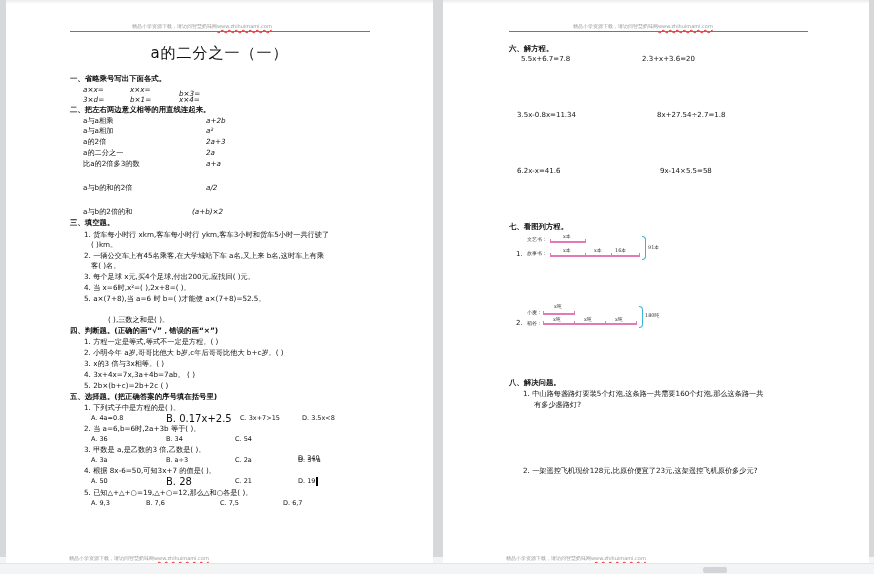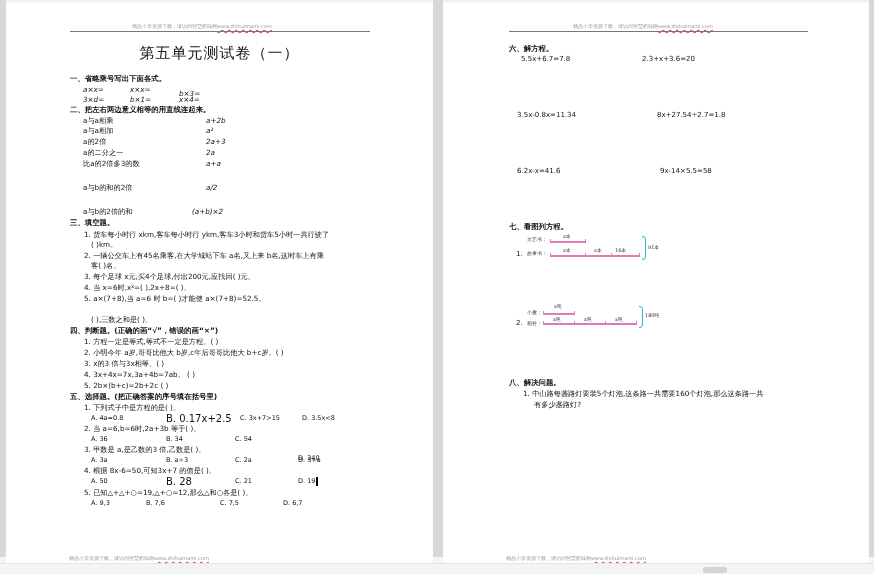"第五单元测试卷（一）" div.title { text: 第五单元测试卷 -> a的二分之一 }
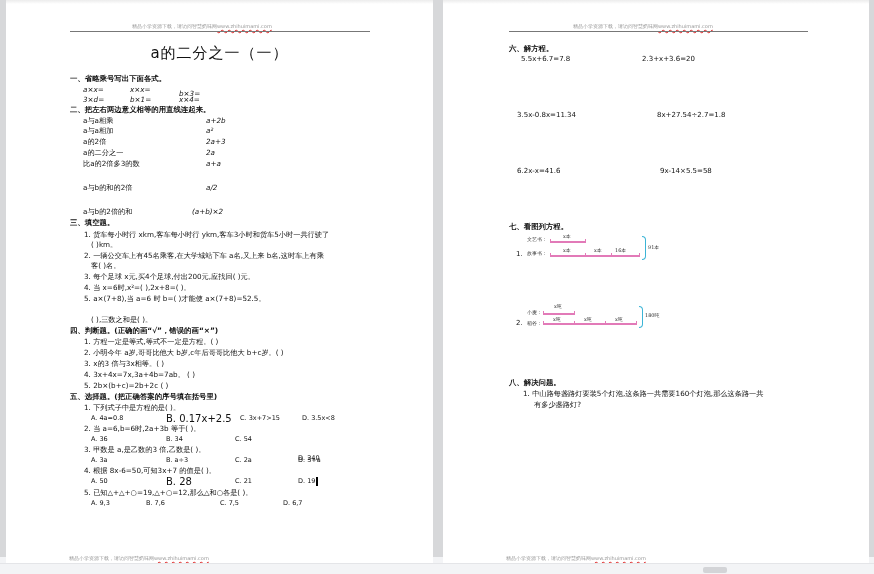"( ),三数之和是( )。" div.t { left: 85px -> 102px }
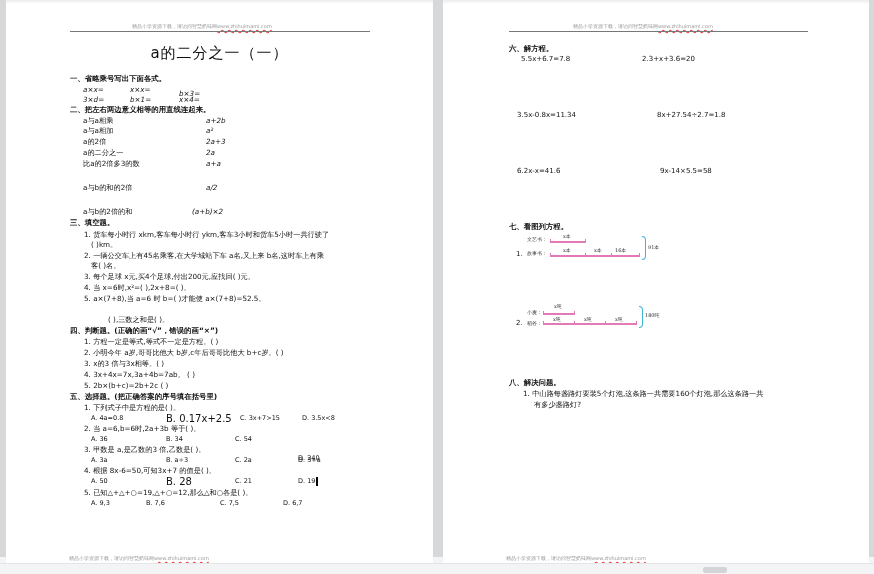"2. 一架遥控飞机现价128元,比原价便宜了23元,这架遥控飞机原价多少元?" div.t { html: none -> <div>2. 一架遥控飞机现价128元,比原价便宜了23元,这架遥控飞机原价多少元?</div> }
